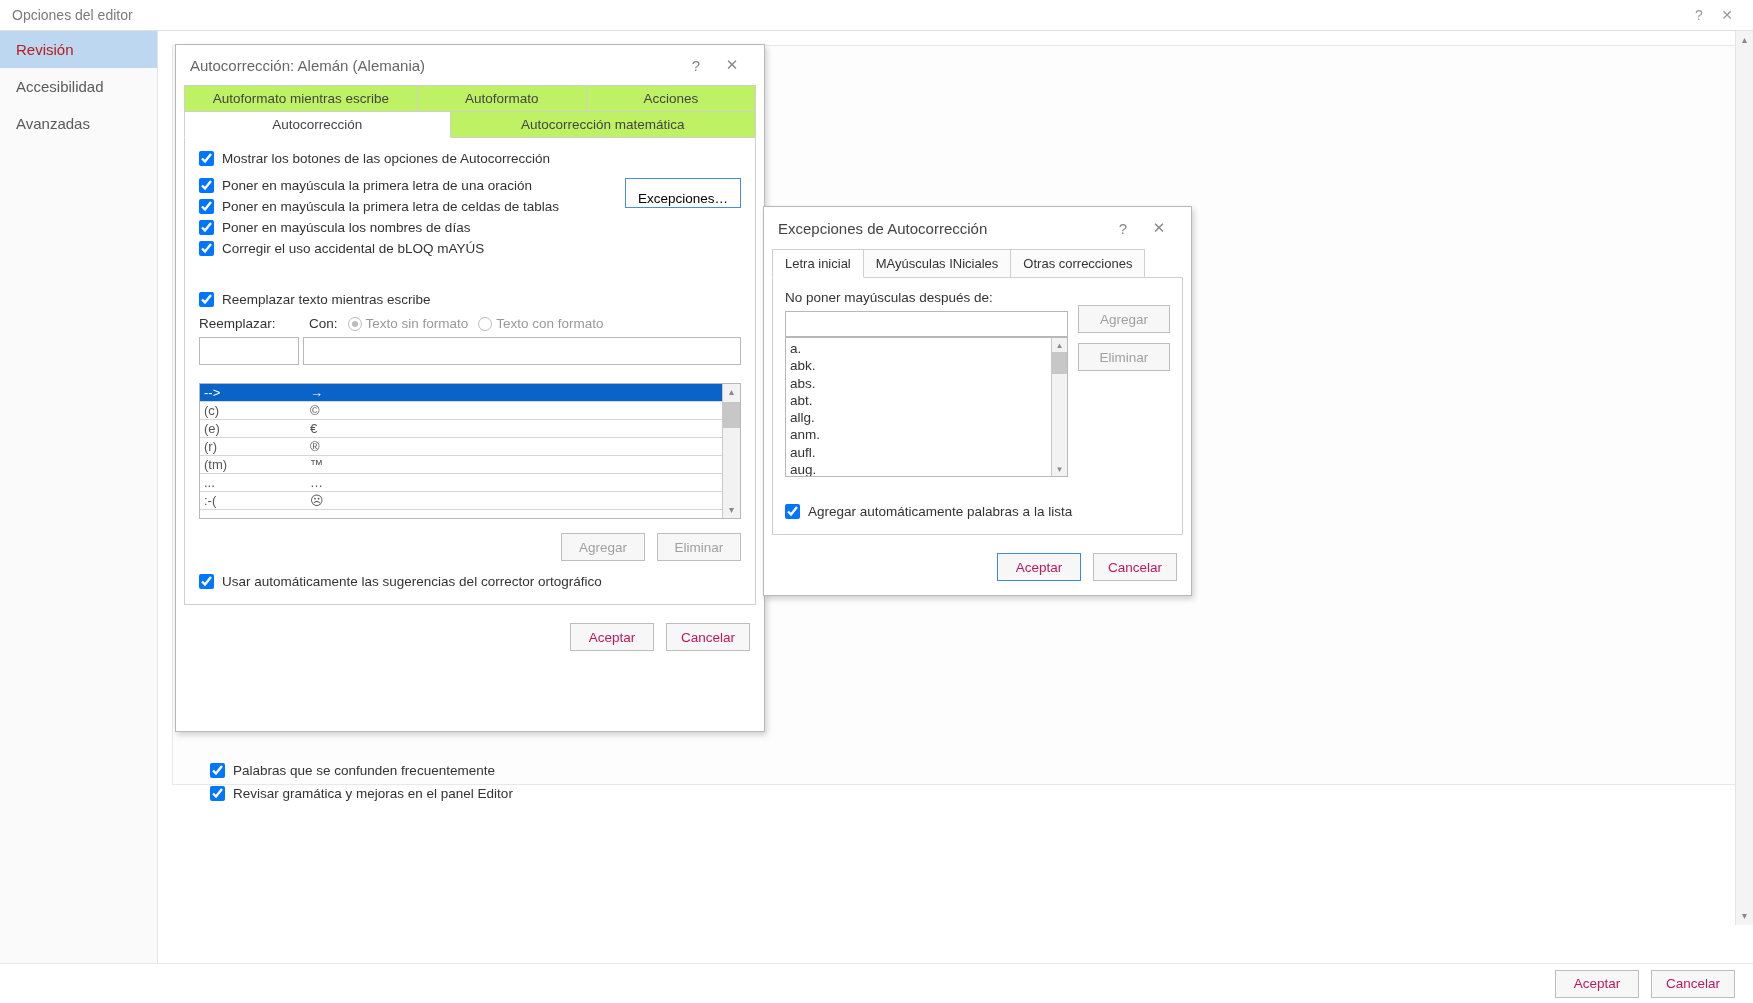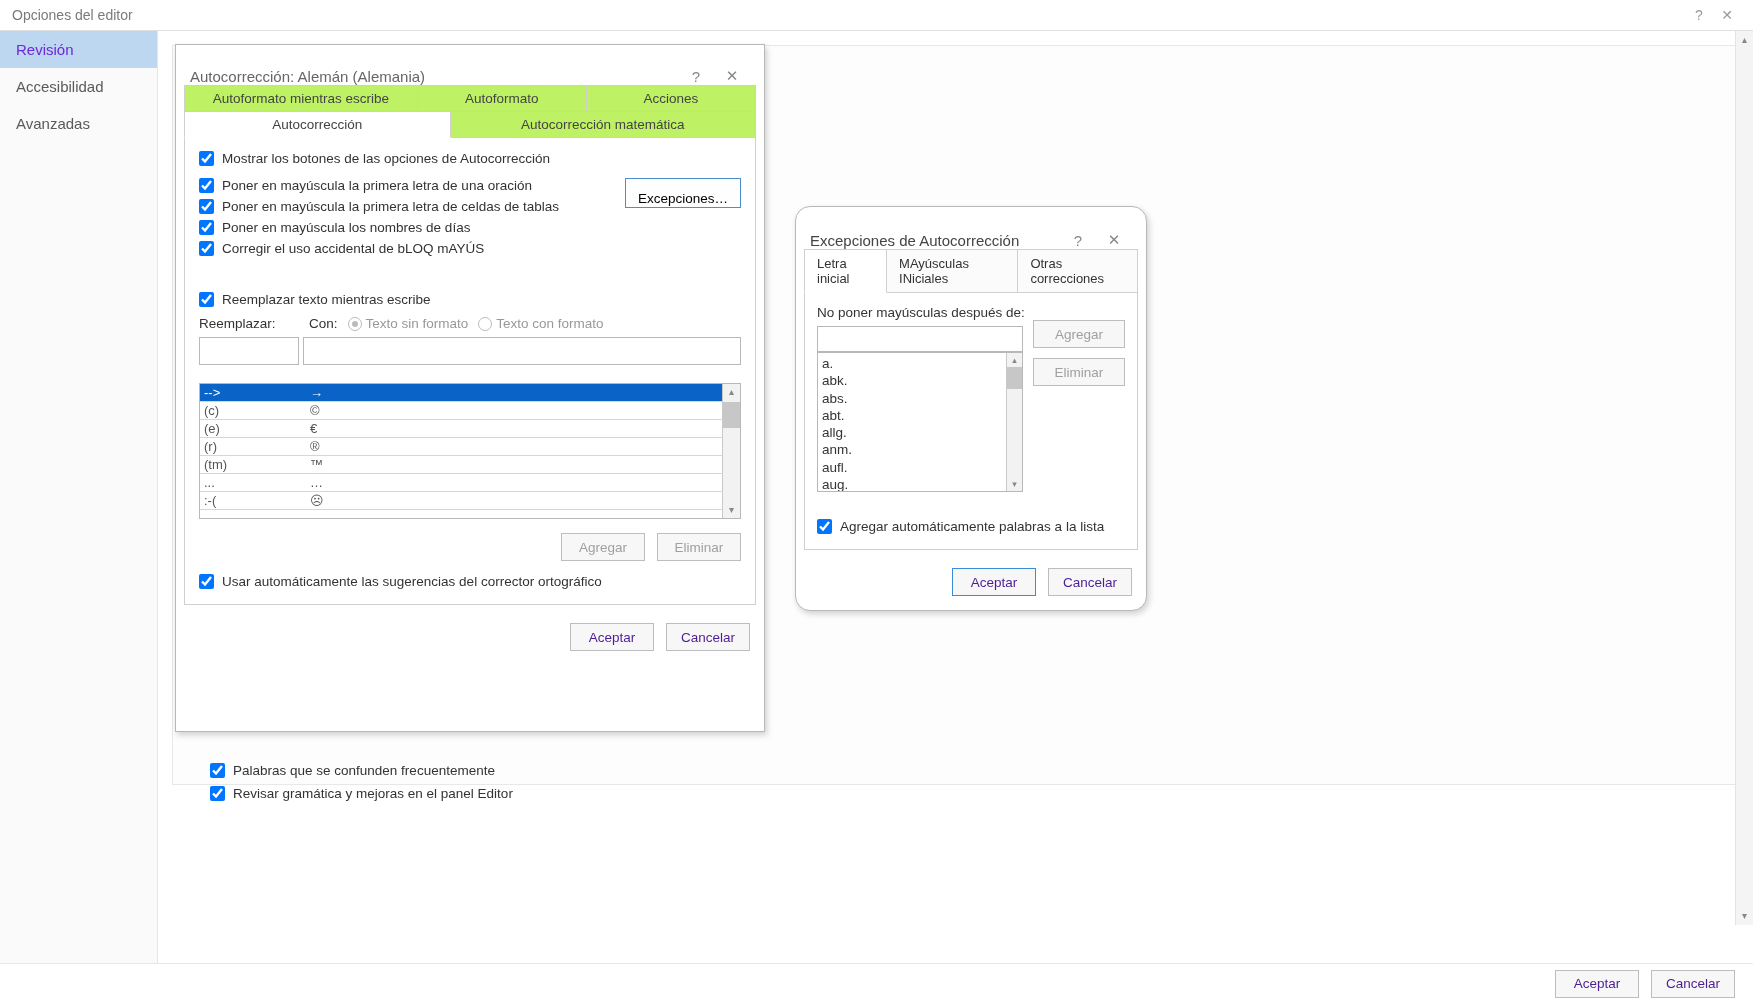"Revisión" .sidebar .nav-item.selected { color: #6d28d9 -> #b91c1c }
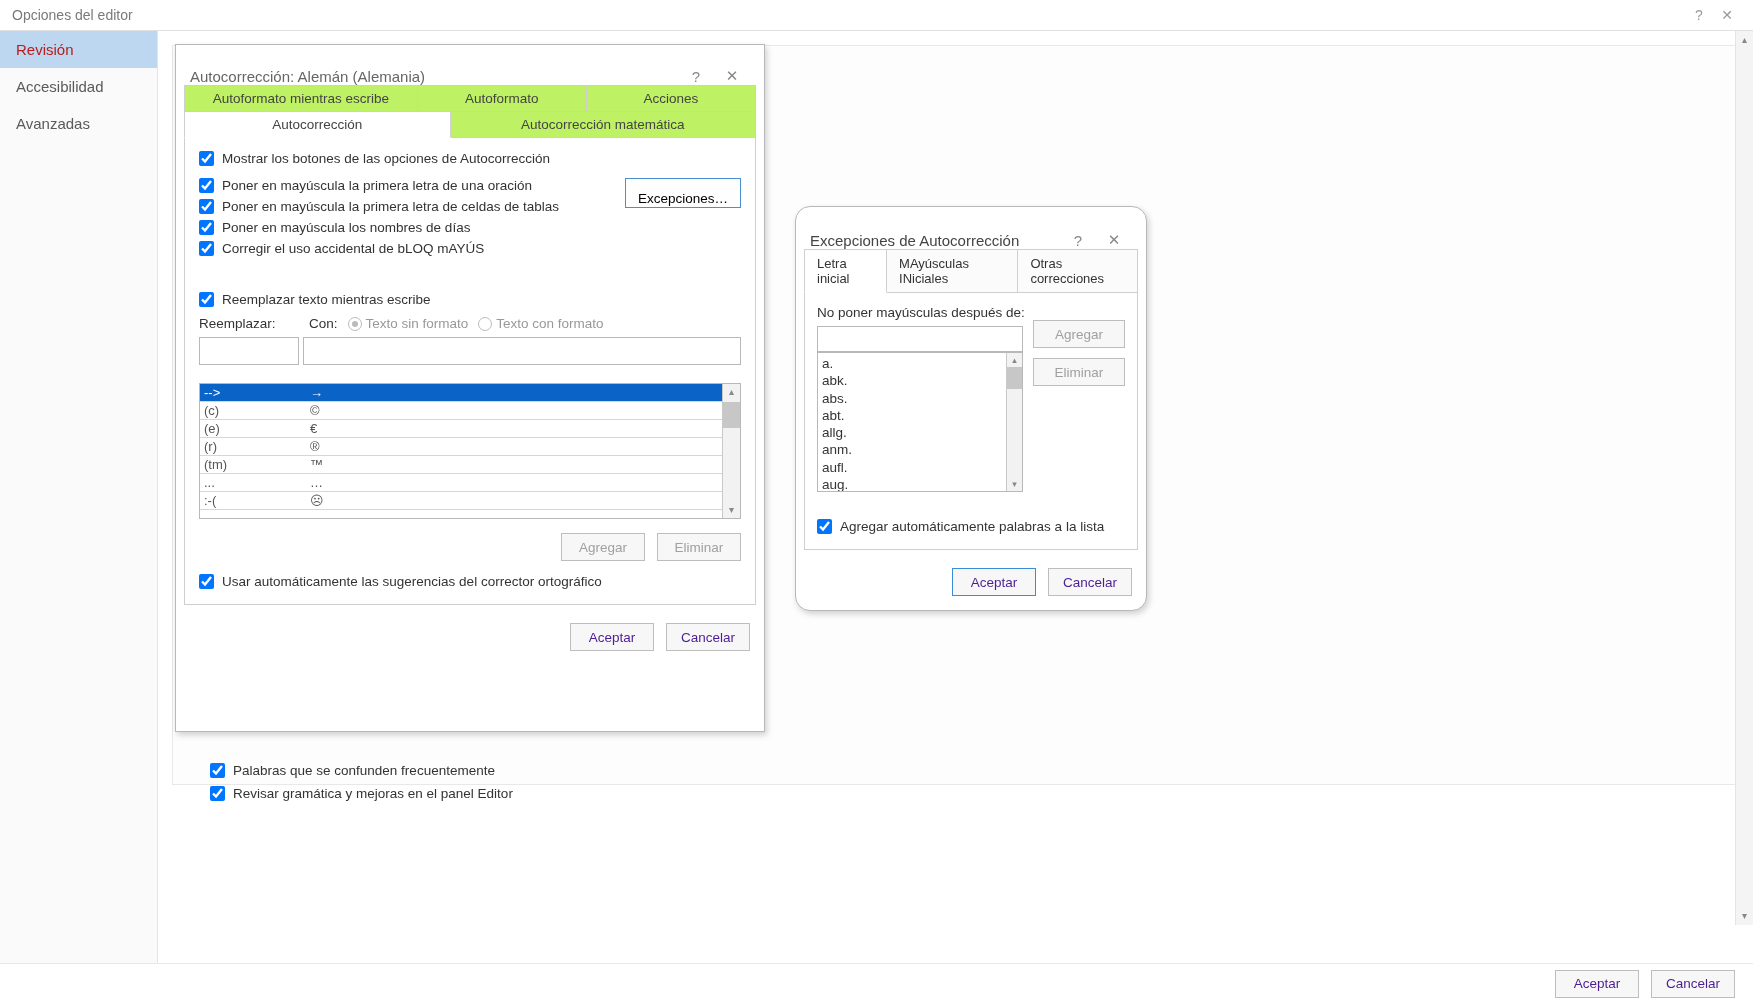"Autocorrección: Alemán (Alemania)" .dialog-title { align-items: flex-end -> center }
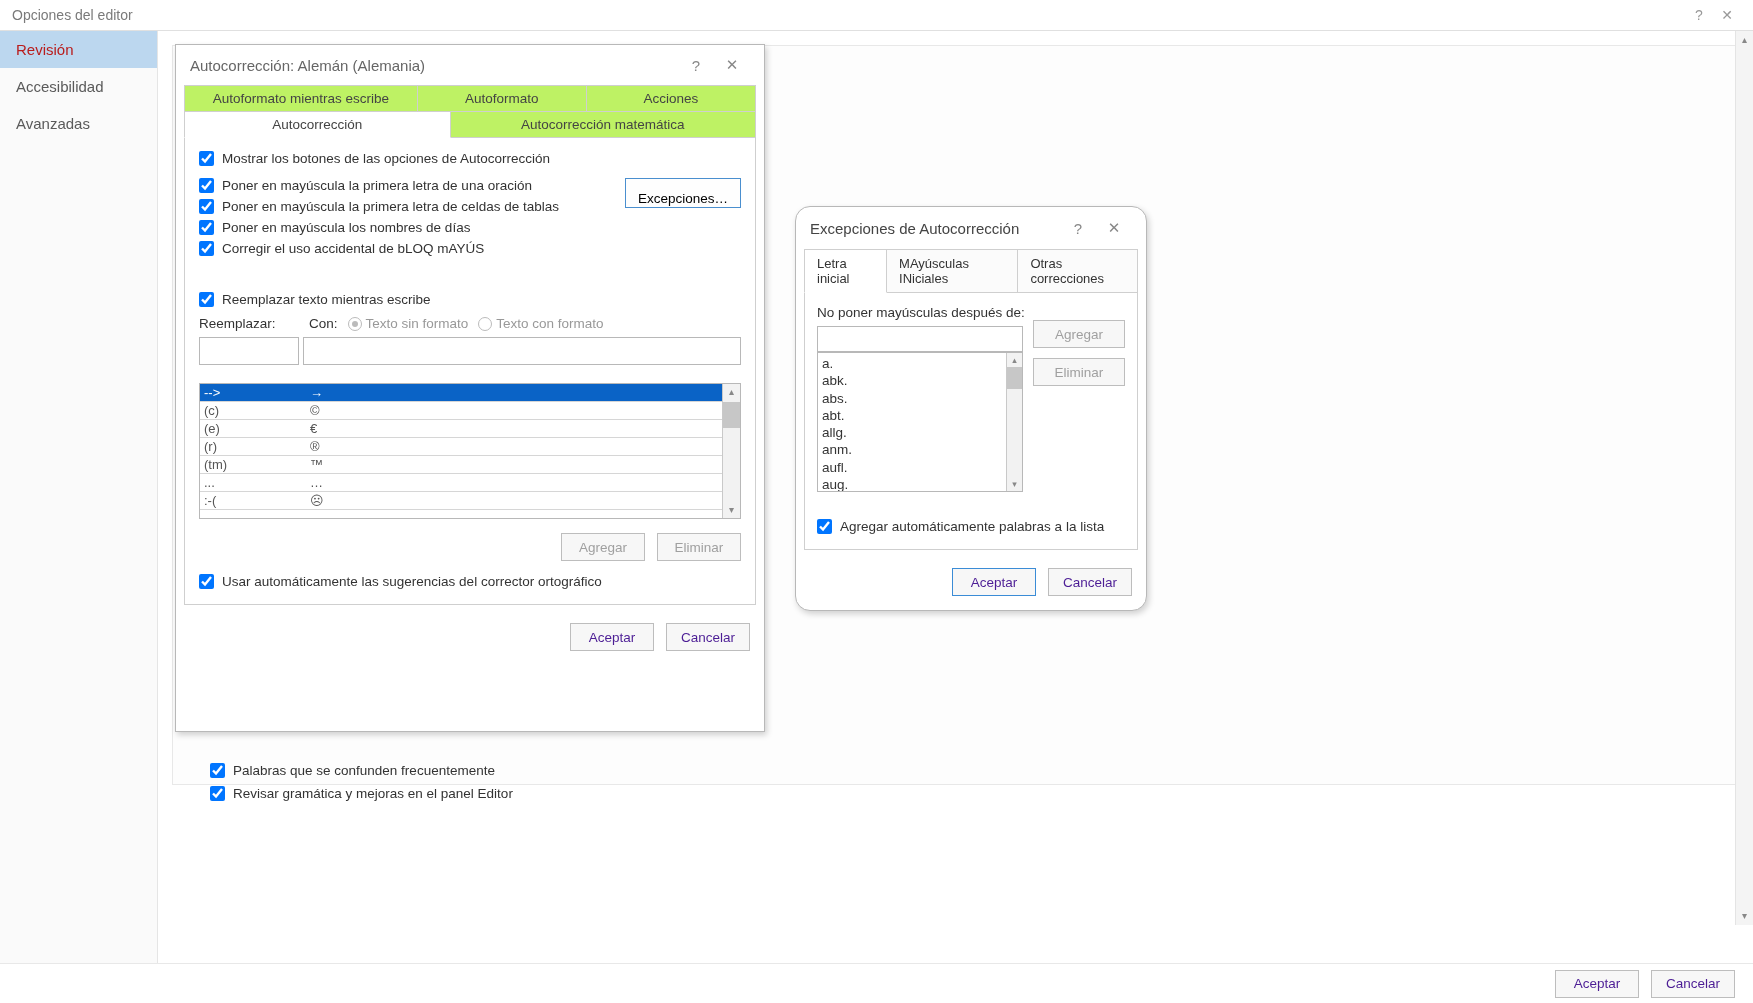"Excepciones de Autocorrección" .exc-dialog { border-radius: 15px -> none; left: 795px -> 763px; width: 352px -> 429px }
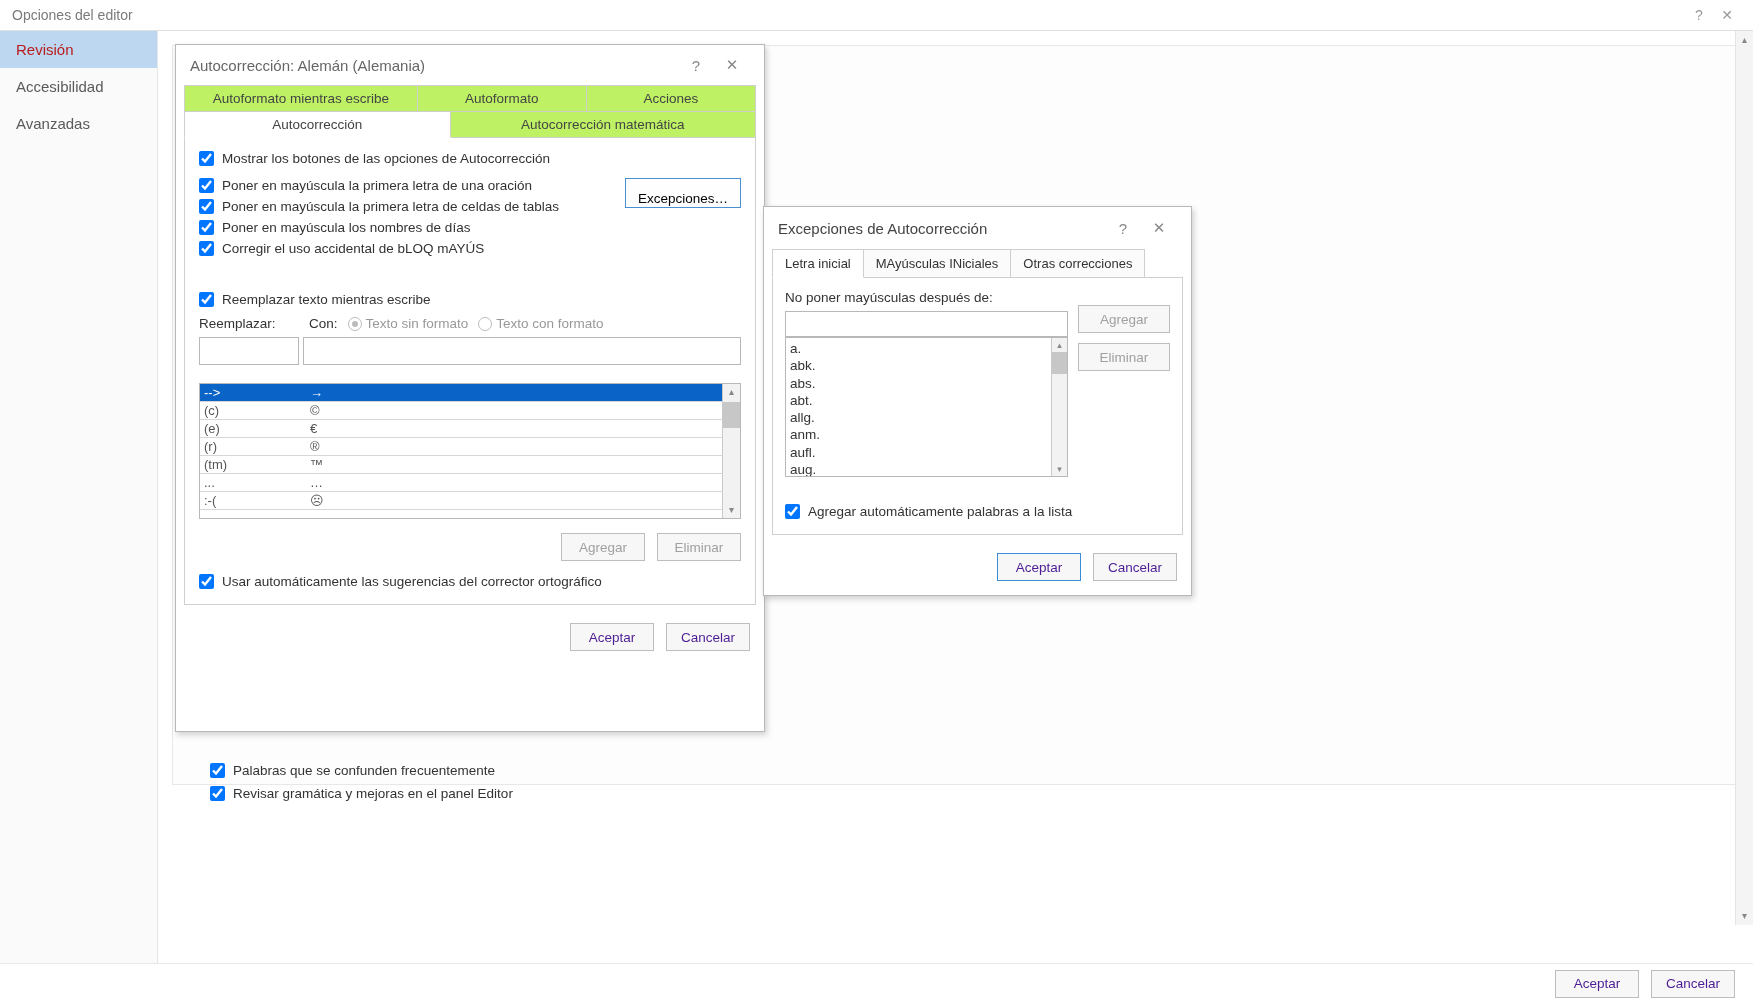"Aceptar" button.std { color: #4c1d95 -> #be185d }
